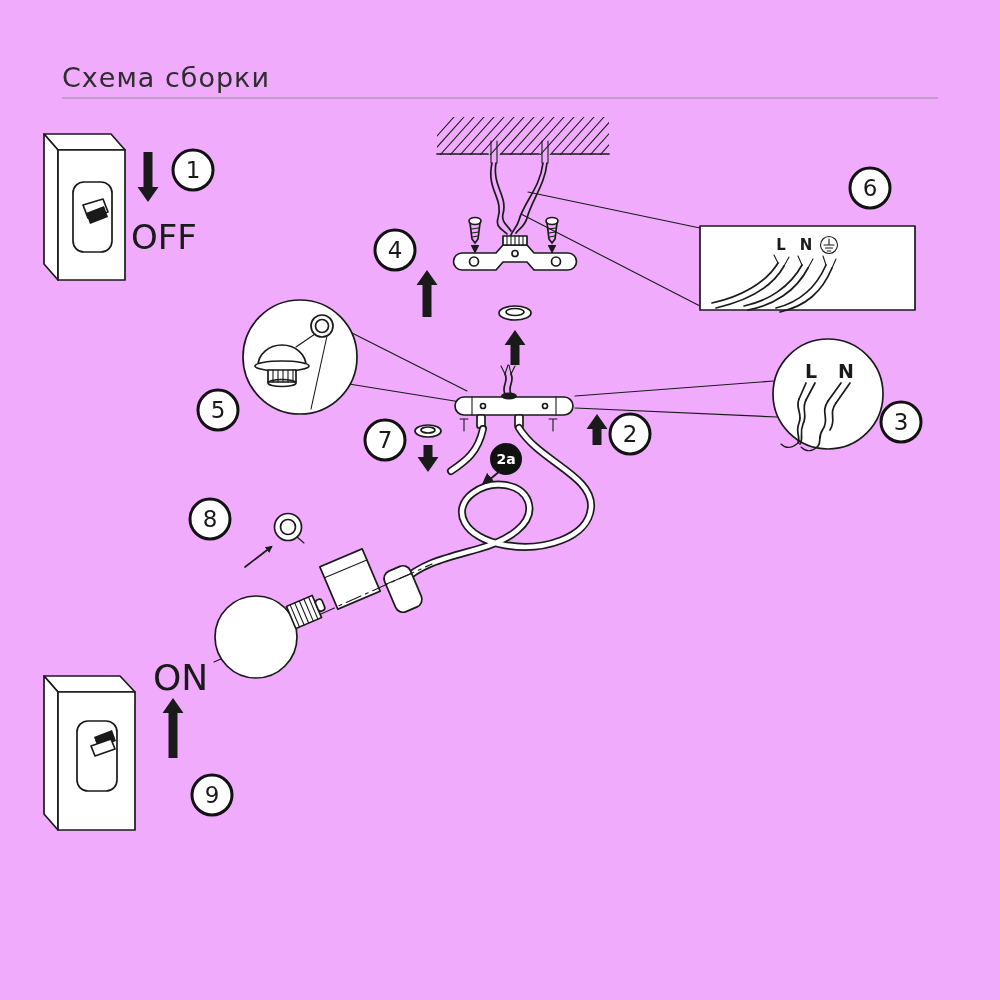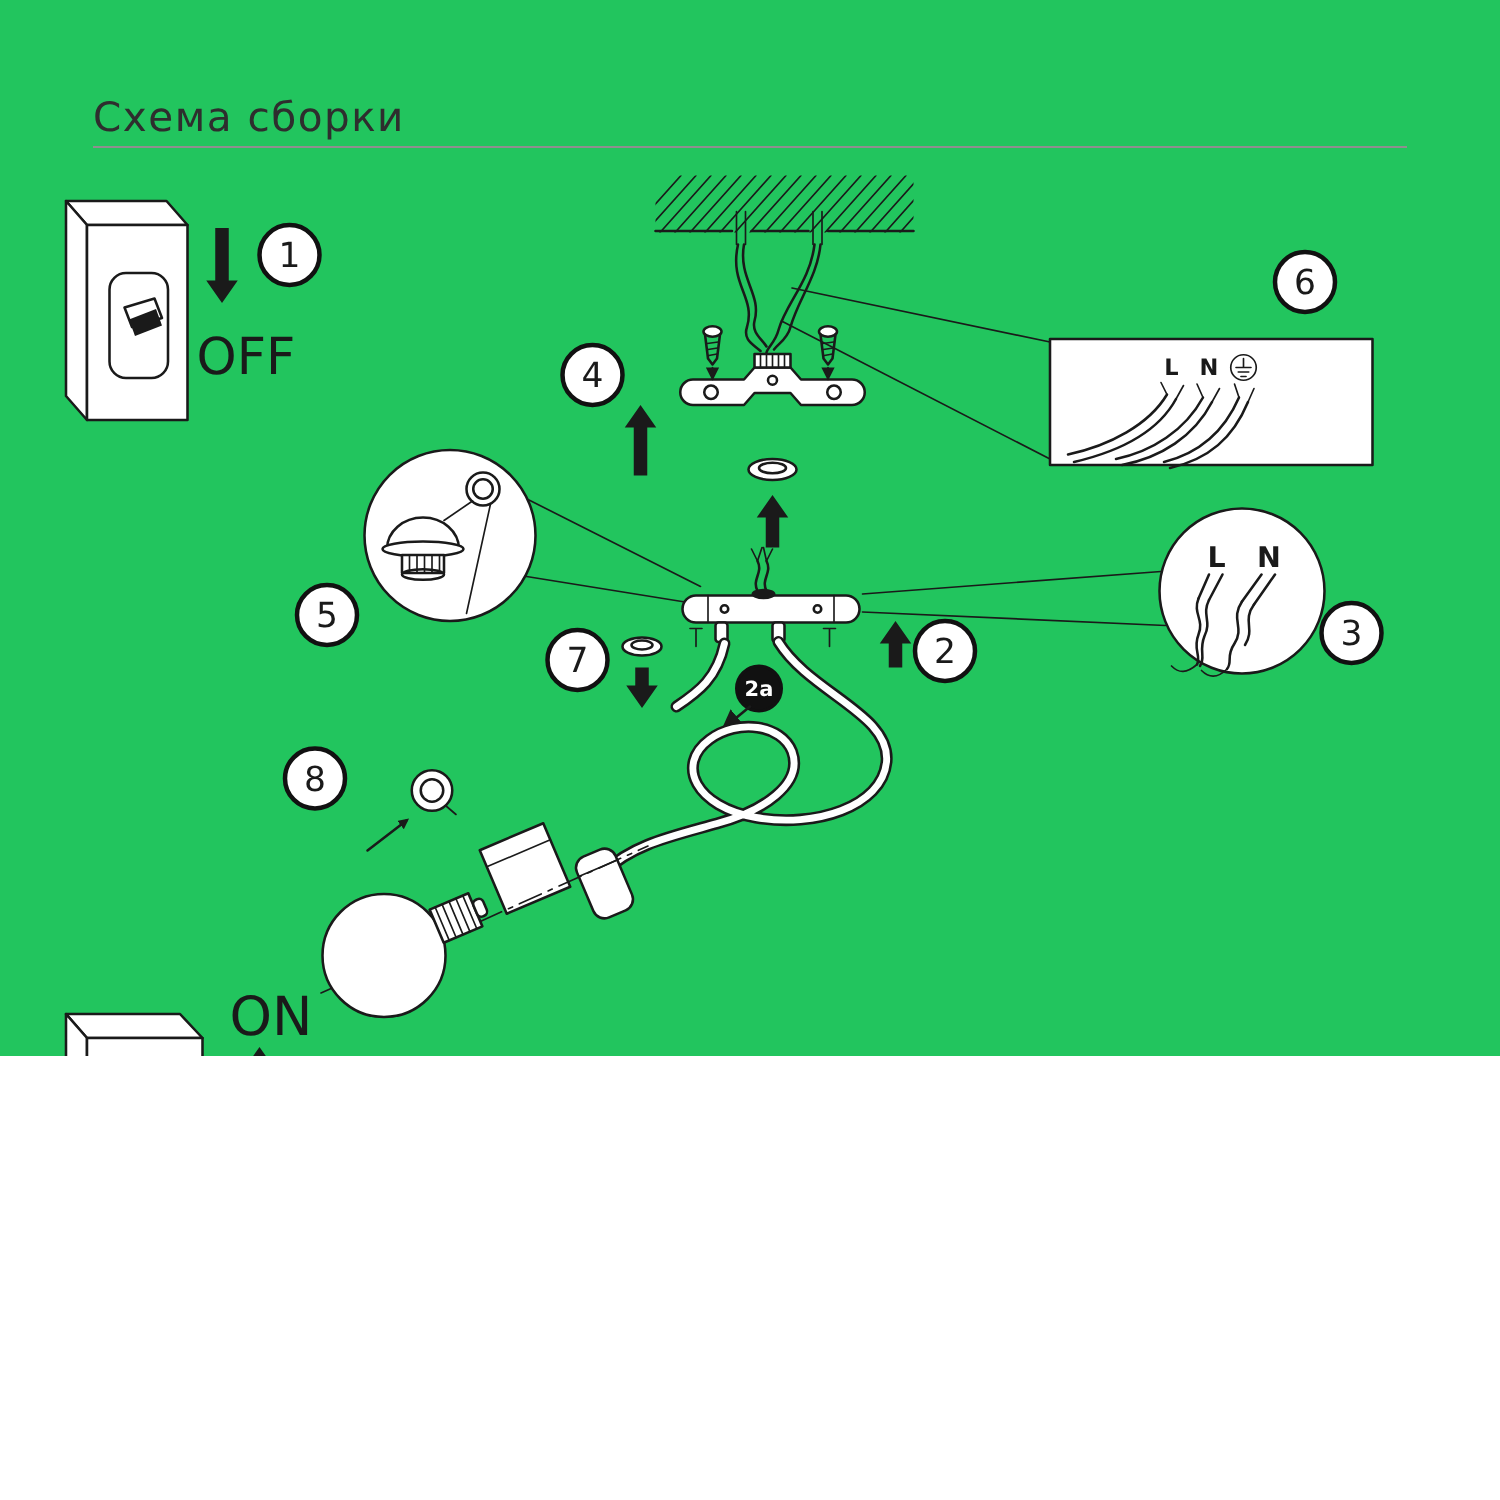"Схема сборки" .page { background: #22c55e -> #f0abfc; height: 704px -> 1000px }
